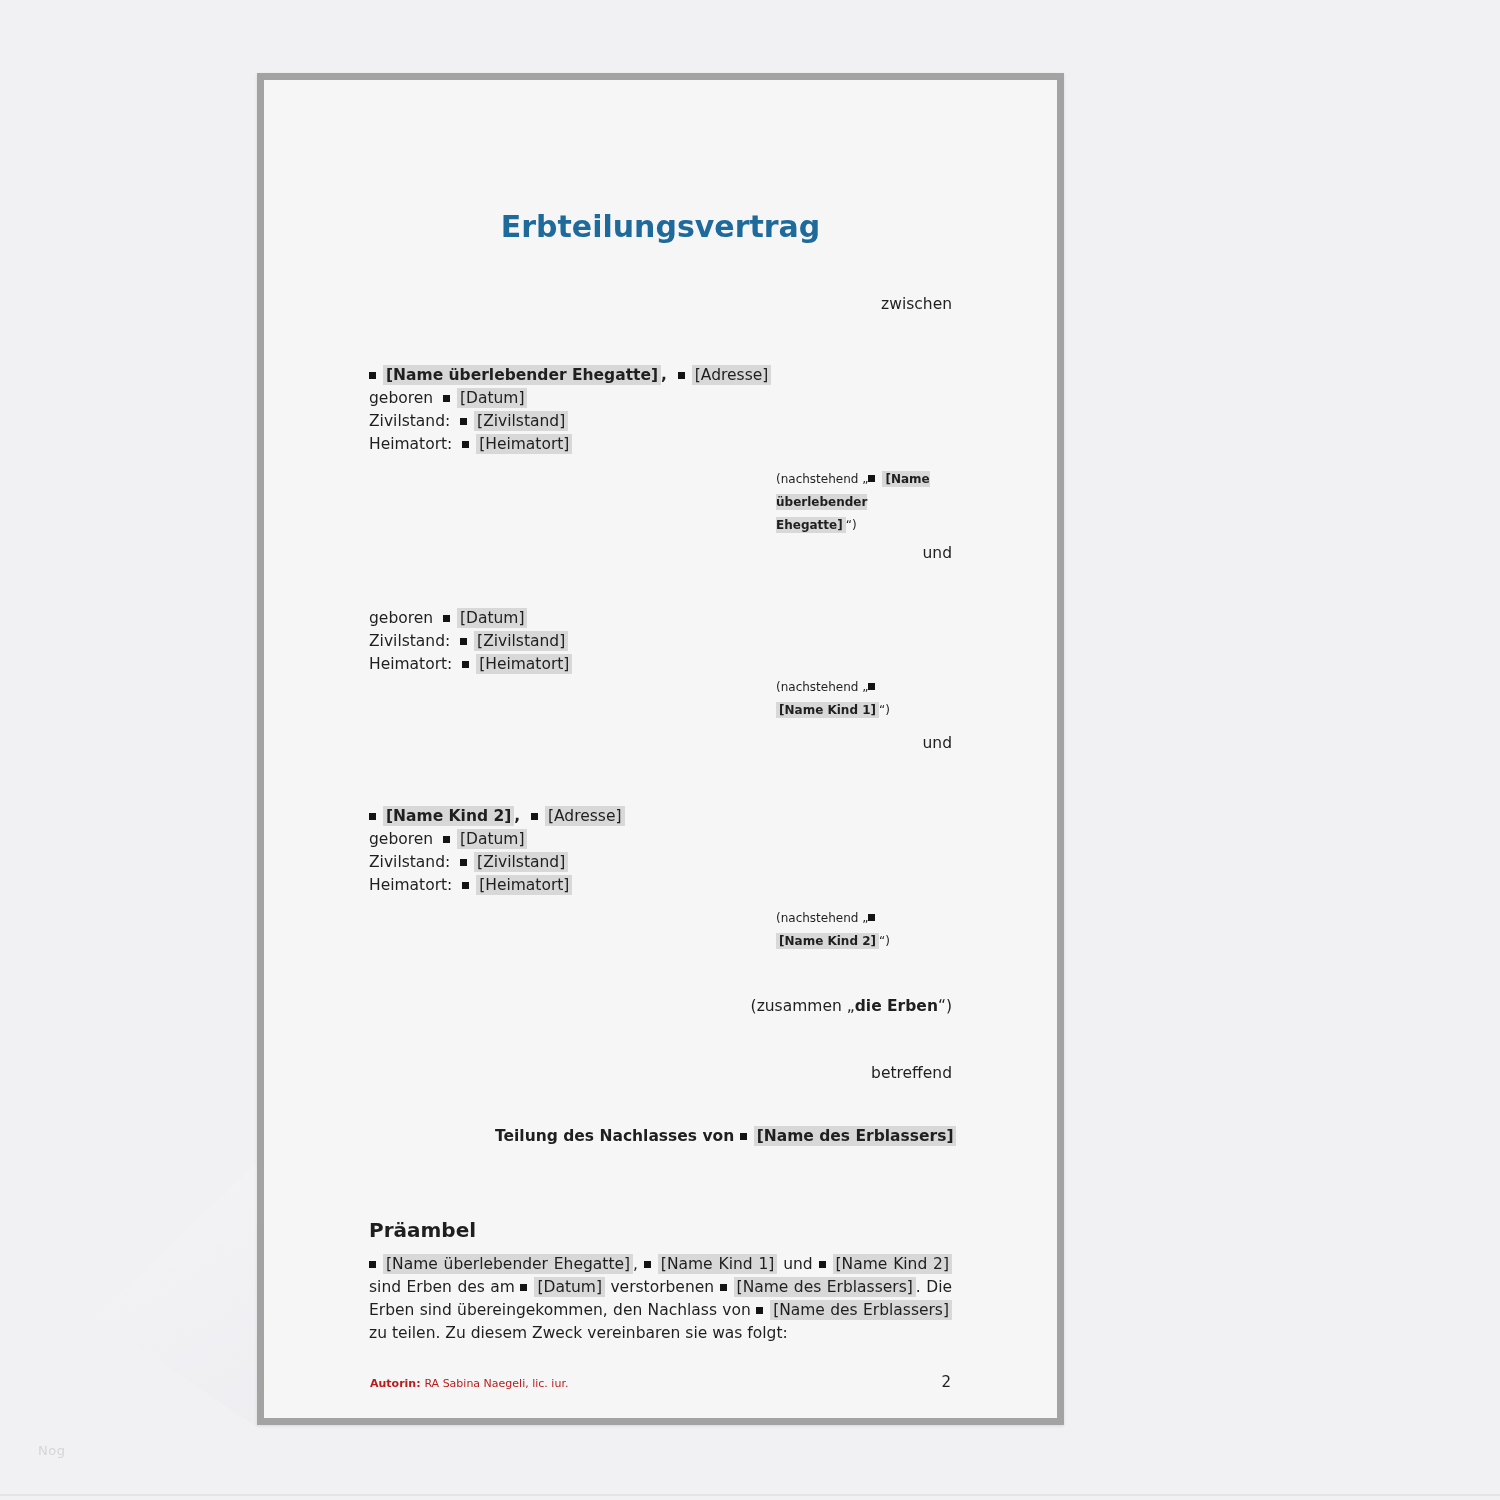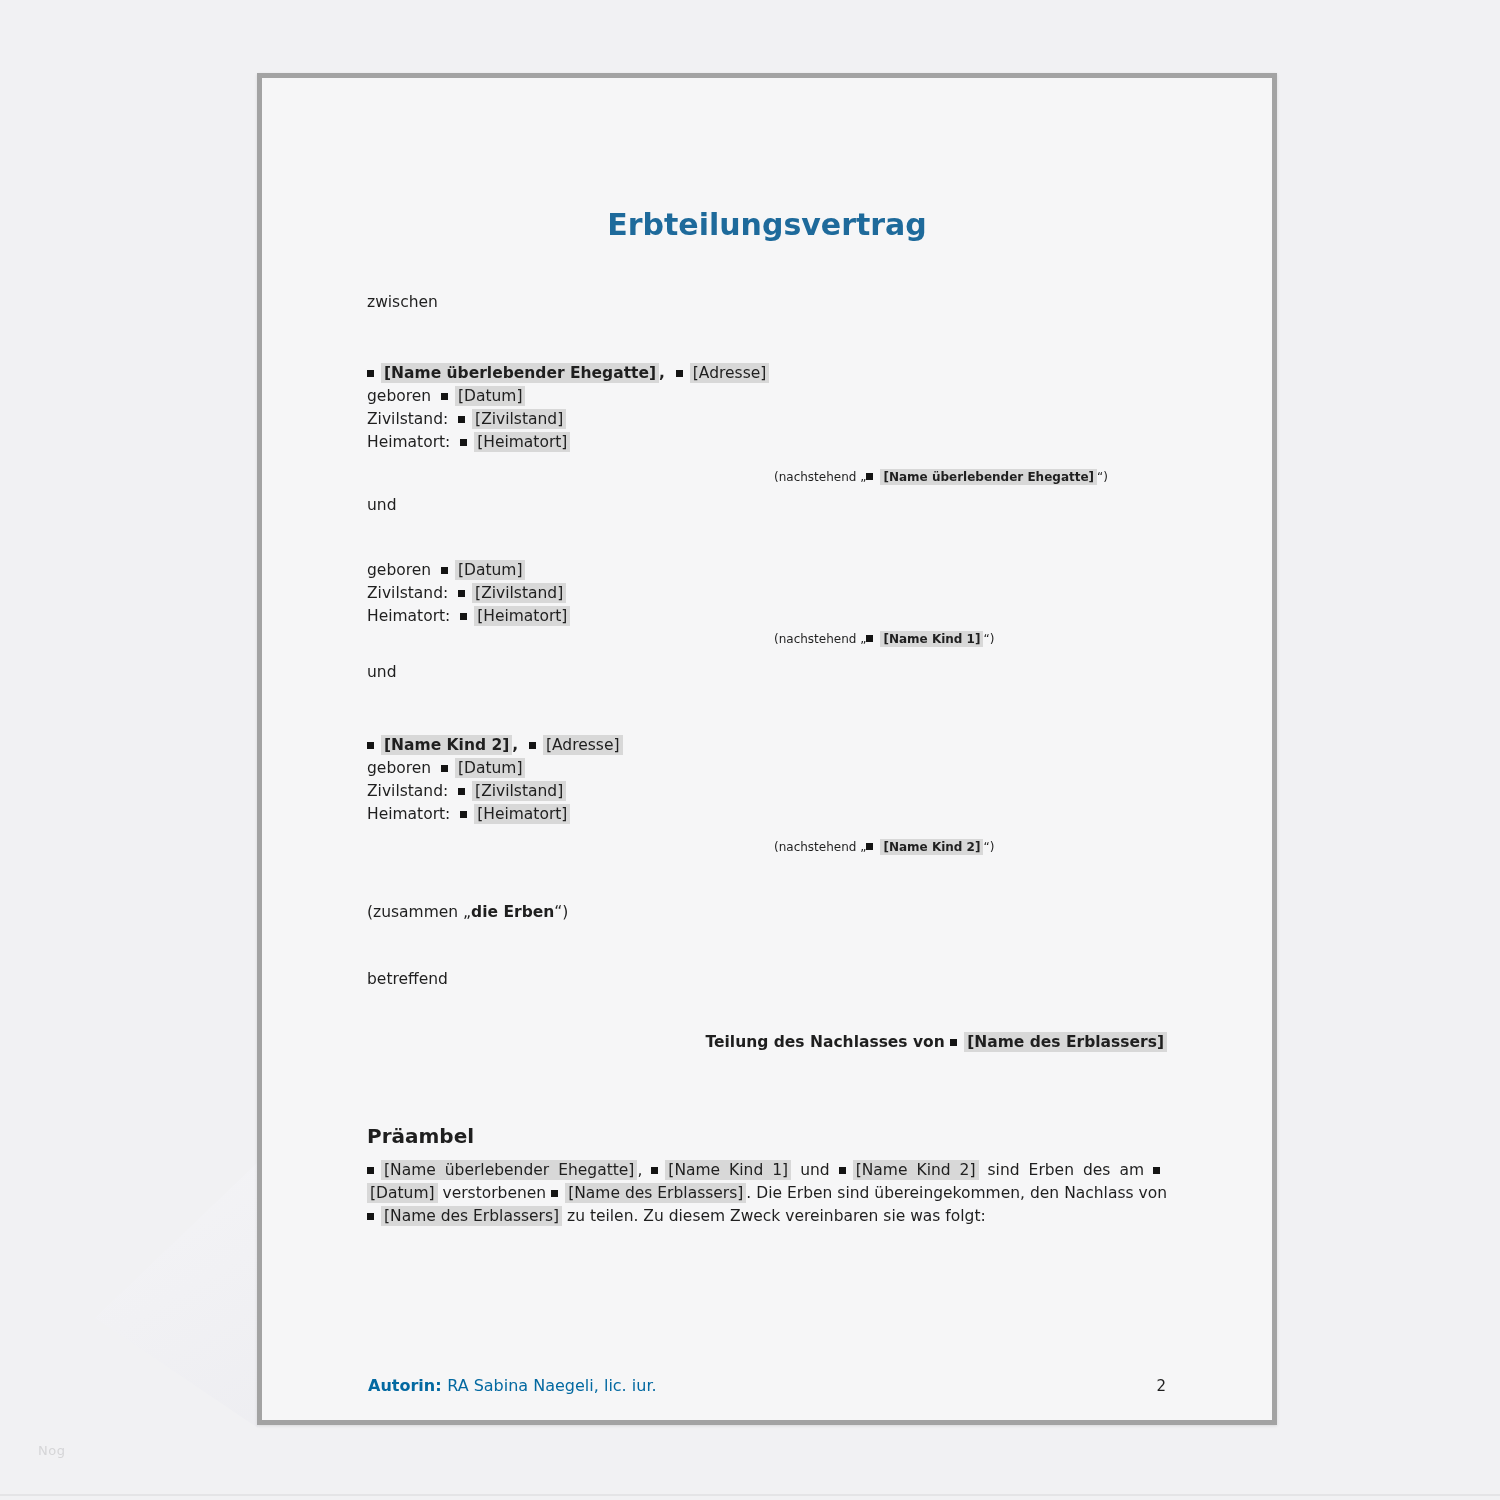"Erbteilungsvertrag" .page { border: 5px solid #a3a3a3 -> 7px solid #a3a3a3; width: 1020px -> 807px }
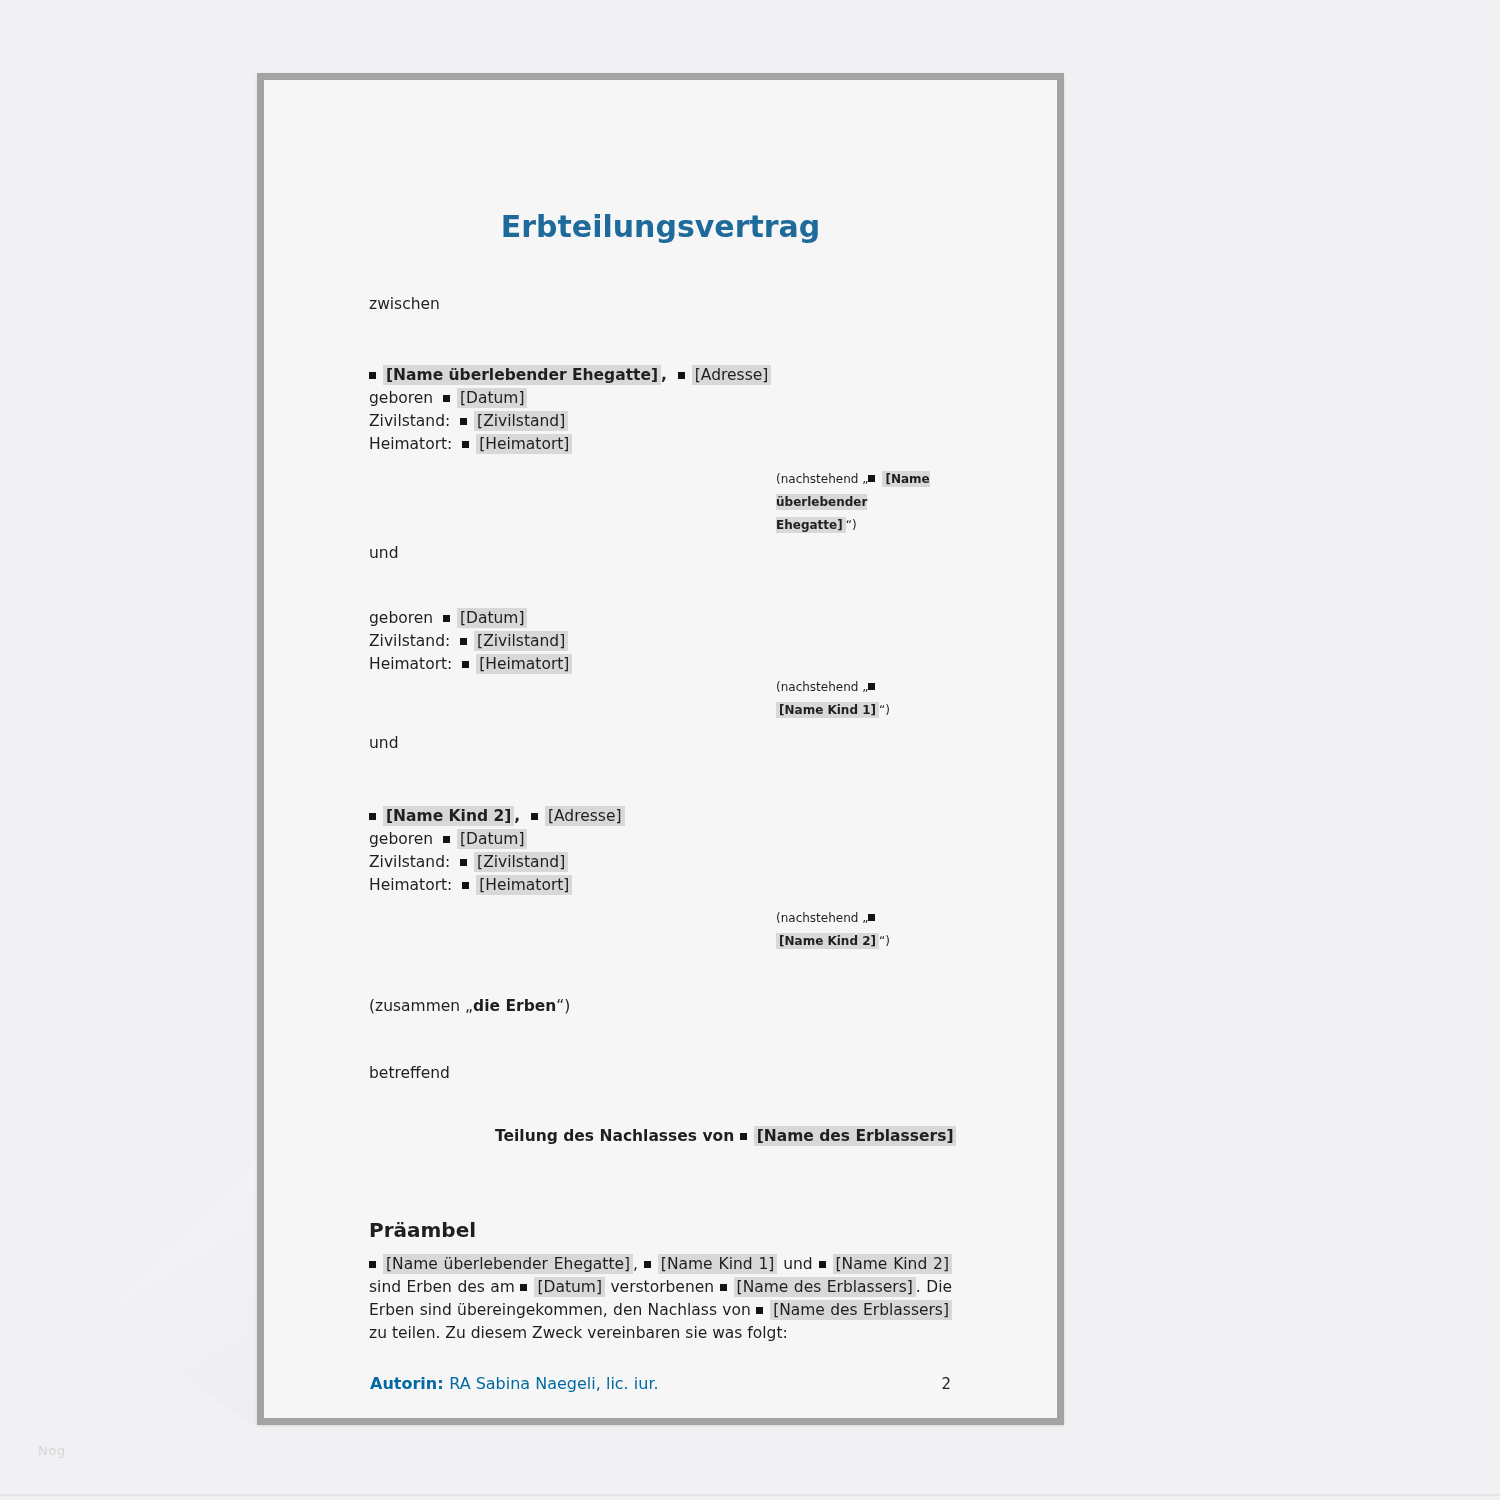"zwischen" .center { text-align: left -> right }
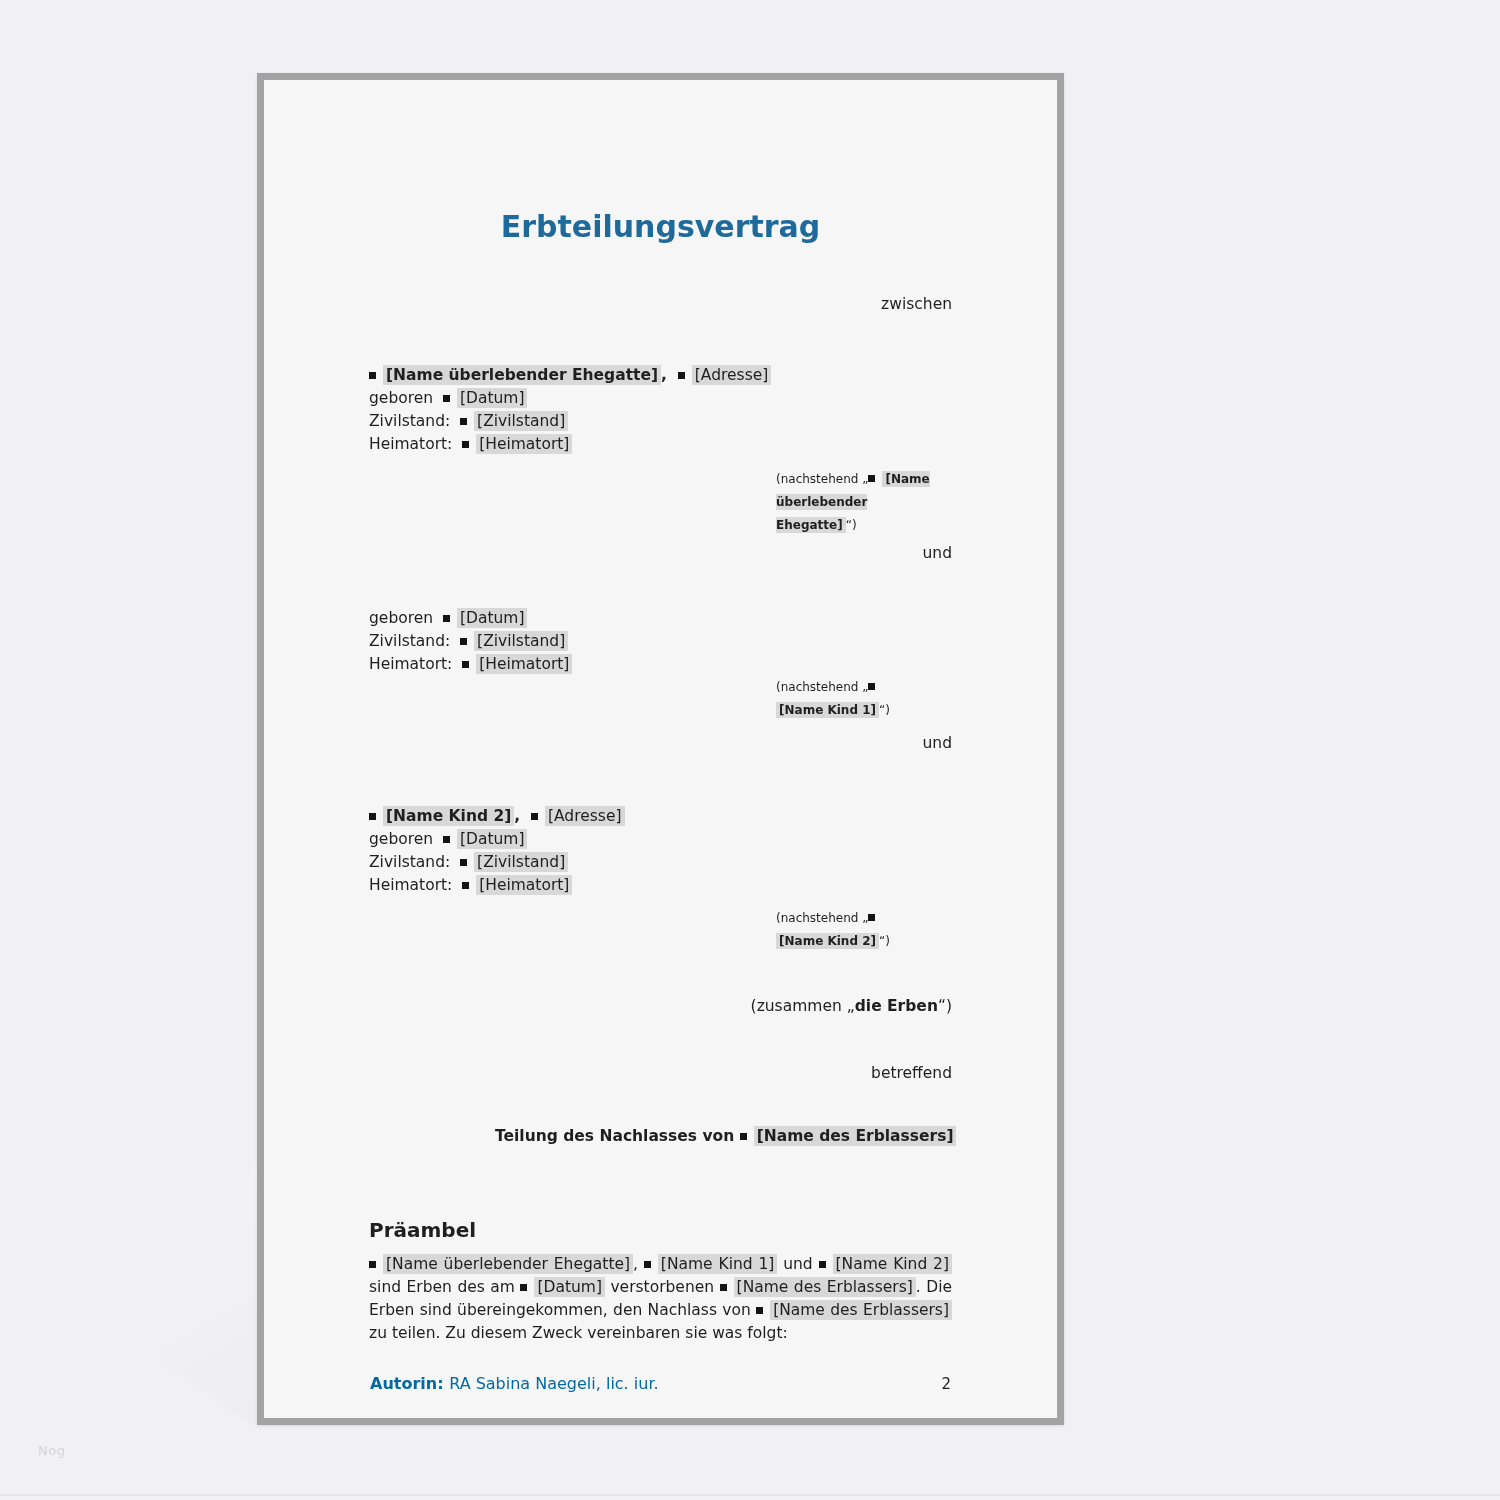"Autorin: RA Sabina Naegeli, lic." .f-left { color: #0369a1 -> #b91c1c; font-size: 16px -> 11px }
